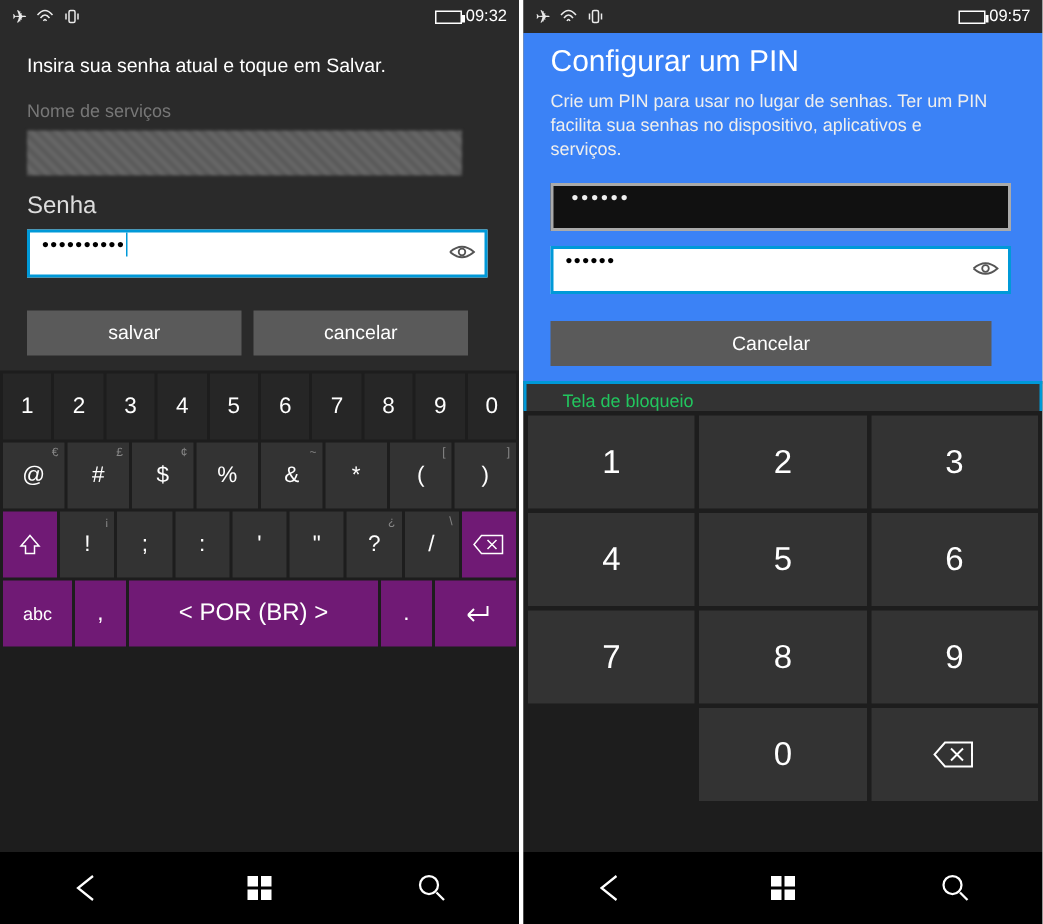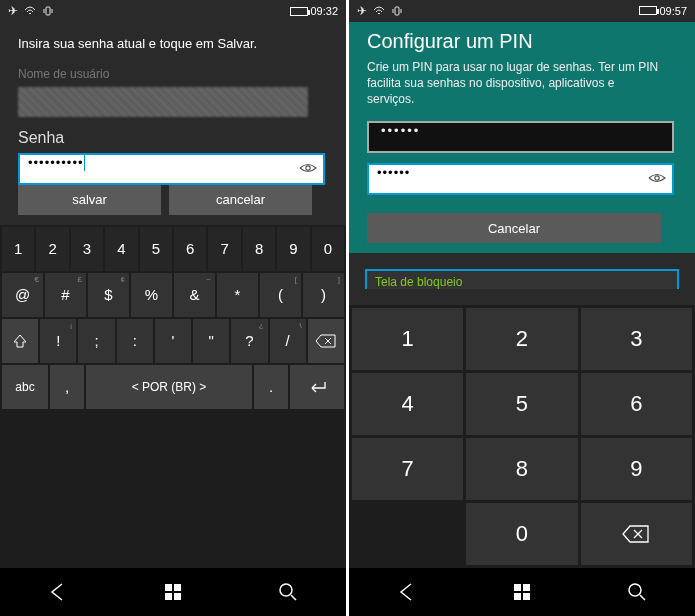"Configurar um PIN" div.content { background: #0f766e -> #3b82f6 }
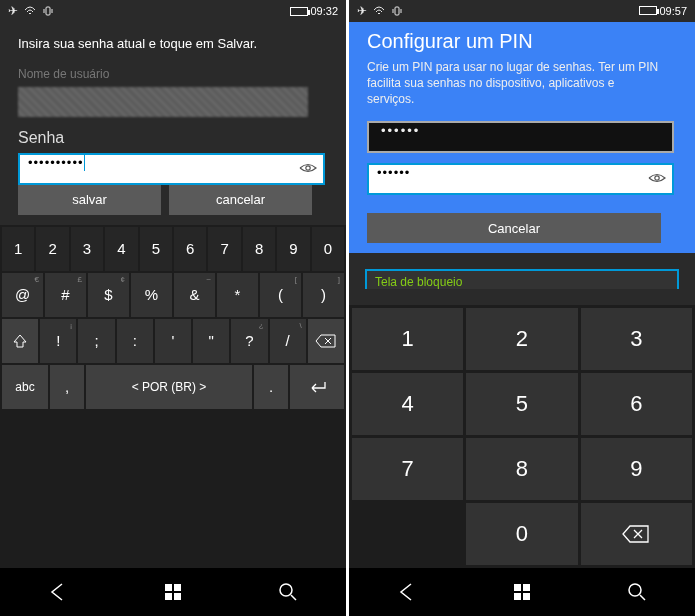"Nome de usuário" div.lbl { text: usuário -> serviços }
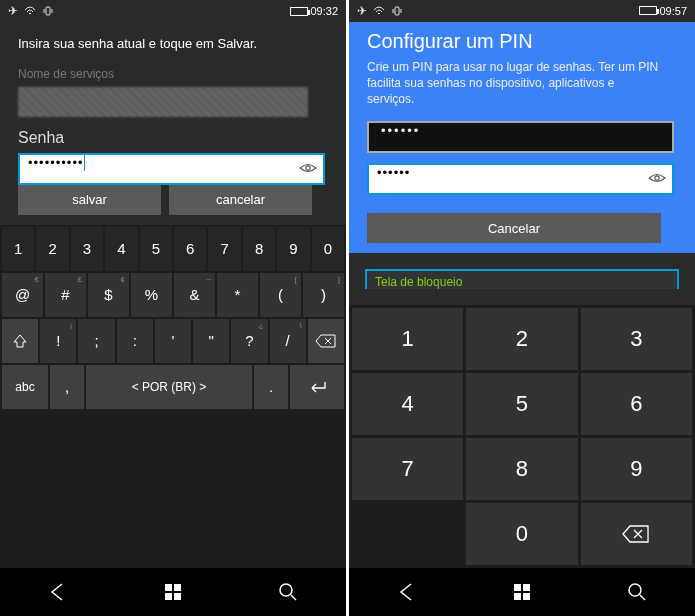"salvar" .btn-row { margin-top: none -> 22px }
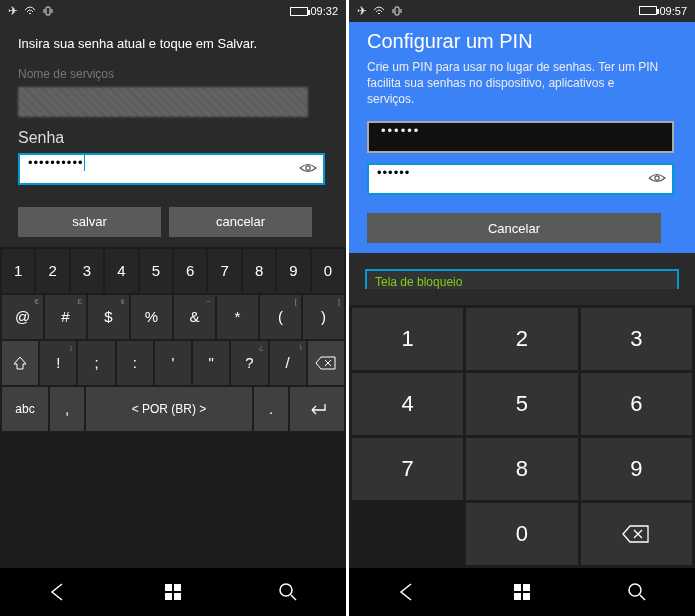"Tela de bloqueio" .lockheader { color: #84cc16 -> #22c55e; margin: 16px -> 0; padding: 4px 8px 0 8px -> 4px 8px 0 24px }
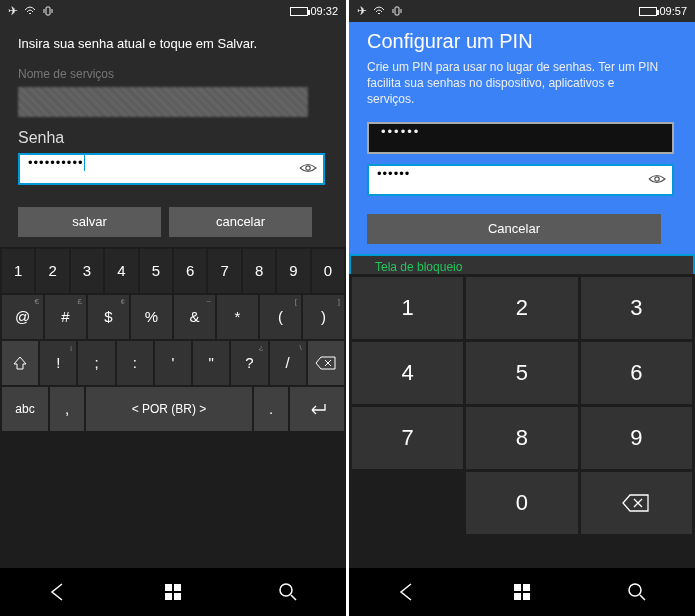"abc" .key.mid { background: #404040 -> #701a75 }
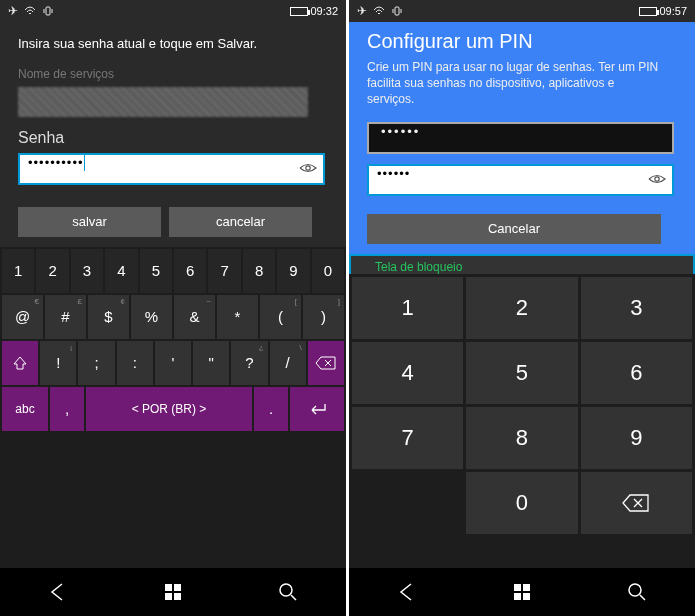"< POR (BR) >" .key.tiny { font-size: 12px -> 16px }
